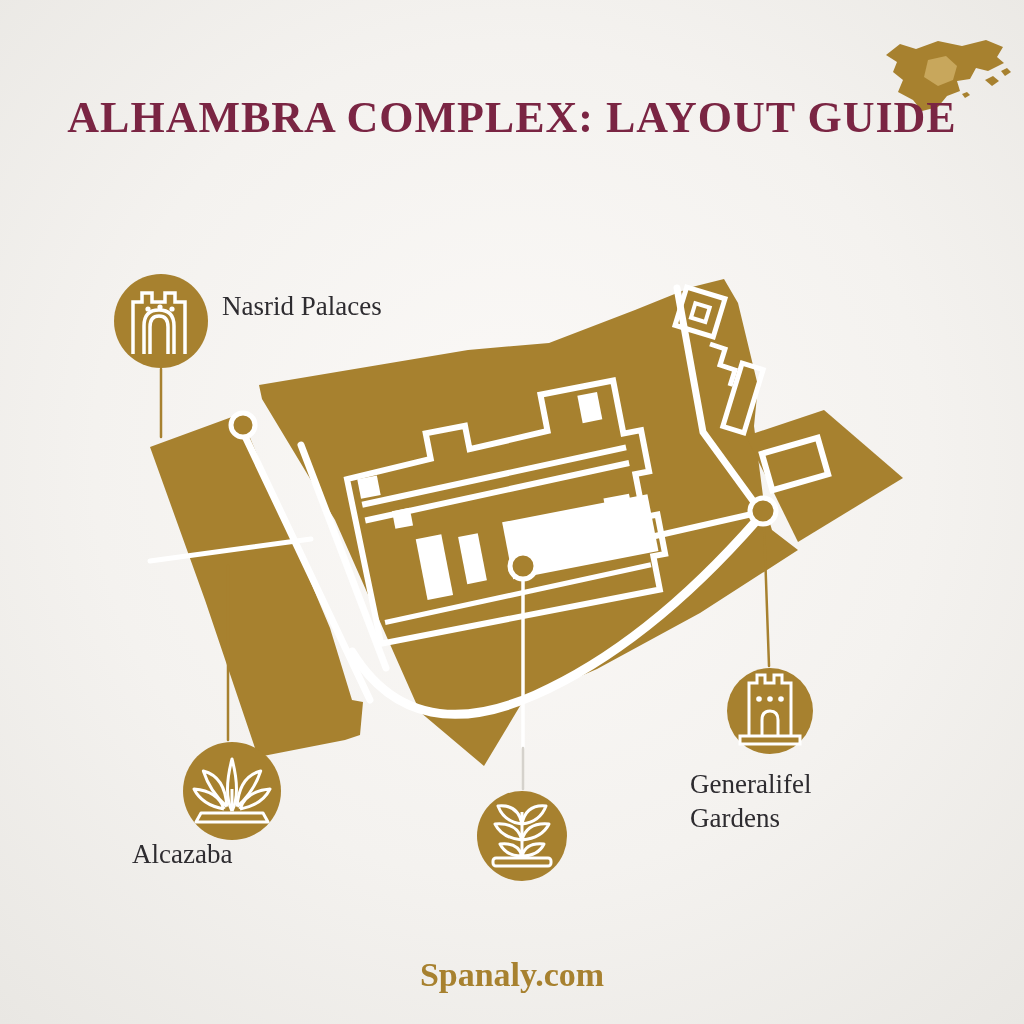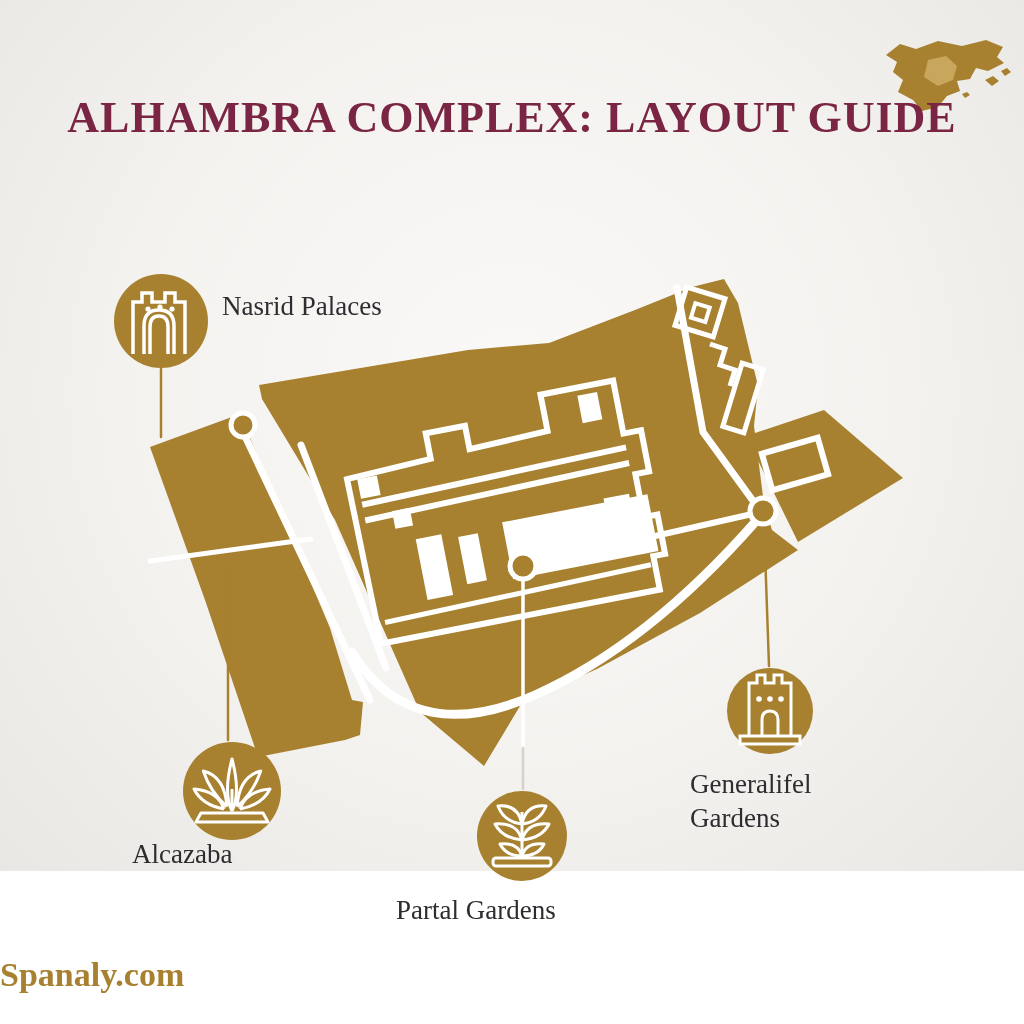"ALHAMBRA COMPLEX: LAYOUT GUIDE" .canvas { height: 871px -> 1024px }
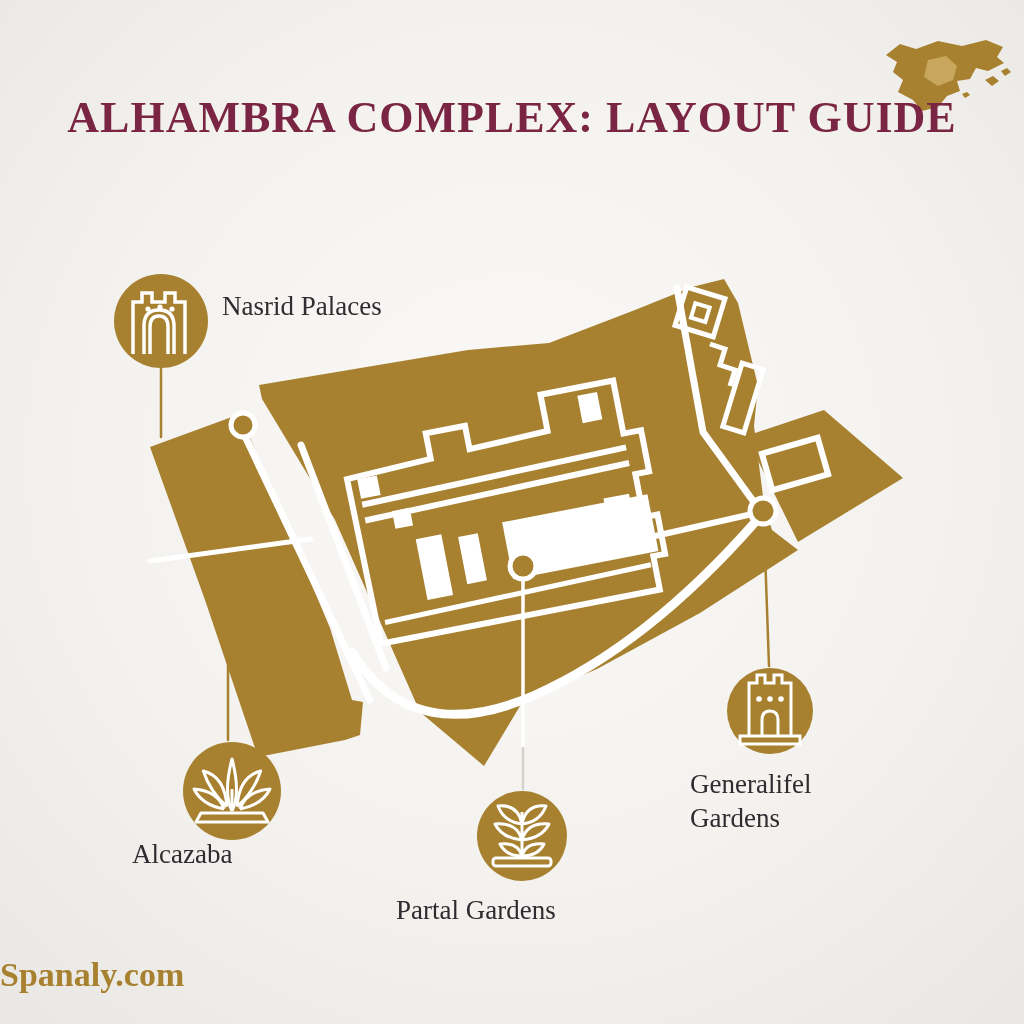"Partal Gardens" div.loc-label { html: <div>Partal Gardens</div> -> none }
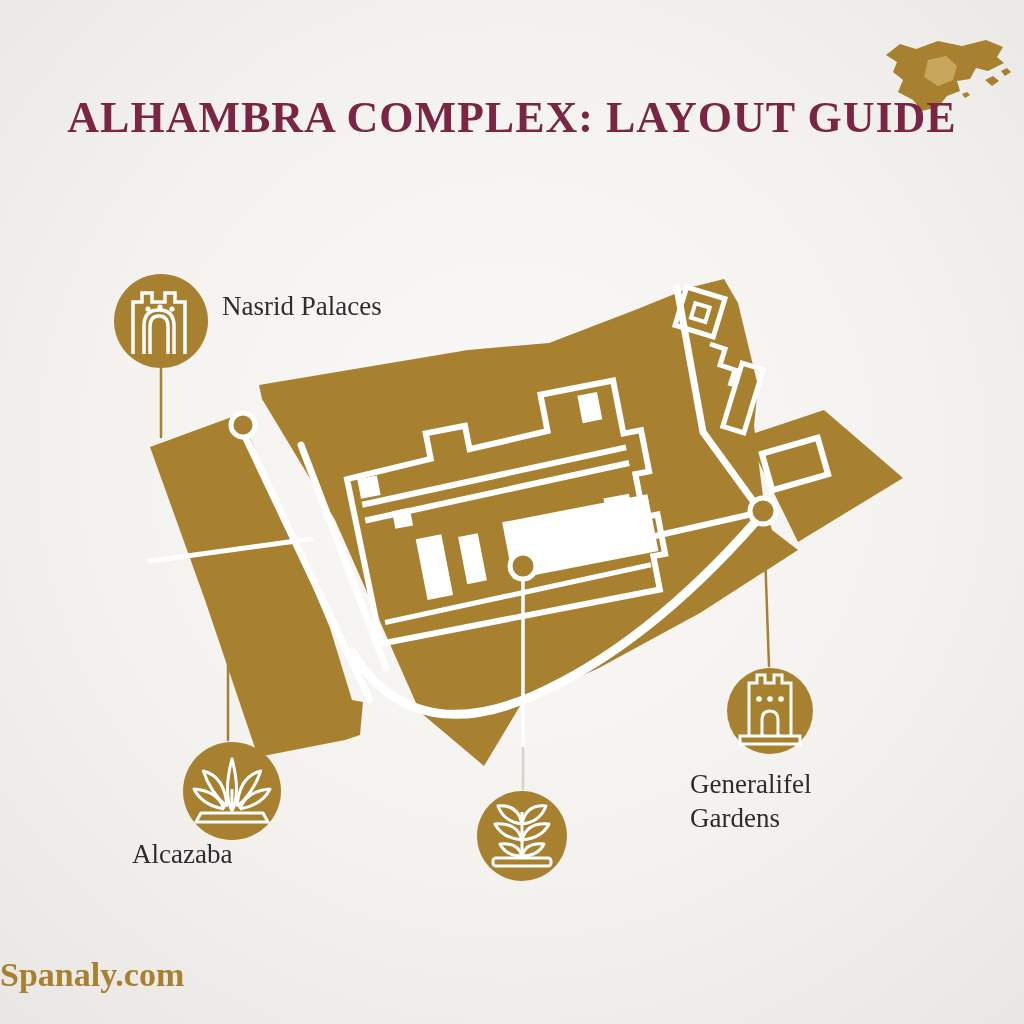"Spanaly.com" .footer { text-align: left -> center }
